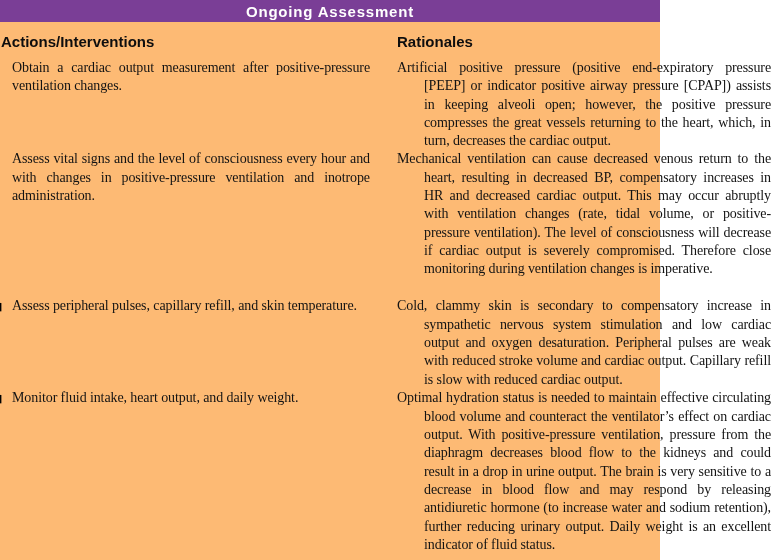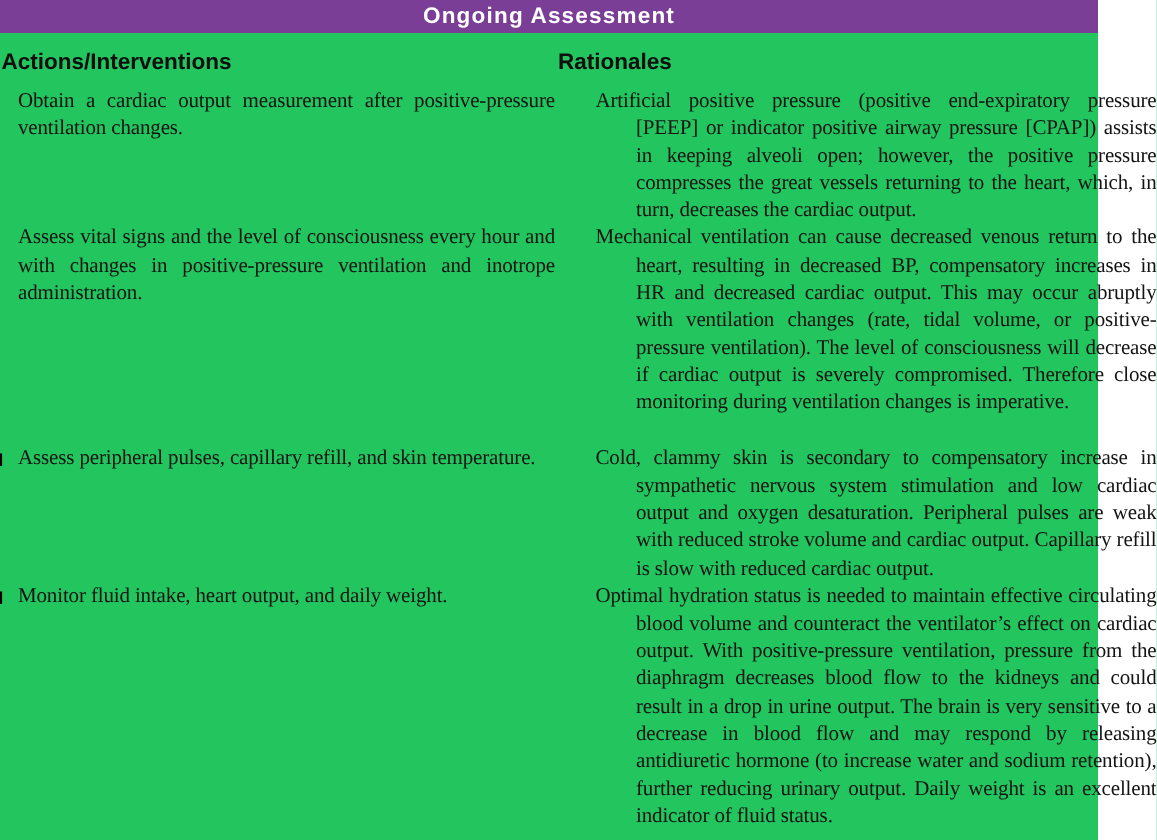"Ongoing Assessment" .page { background: #22c55e -> #fdba74; width: 732px -> 660px }
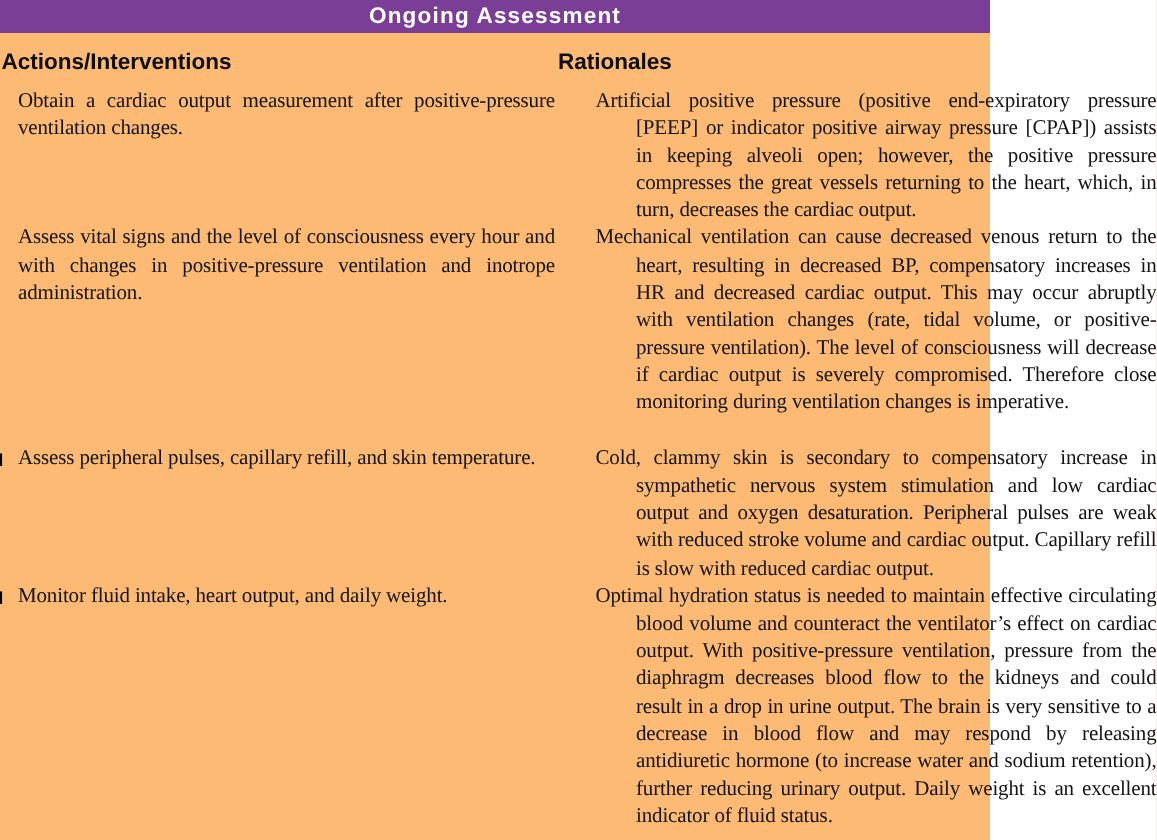"Actions/Interventions" .colheads { column-gap: none -> 25px }
